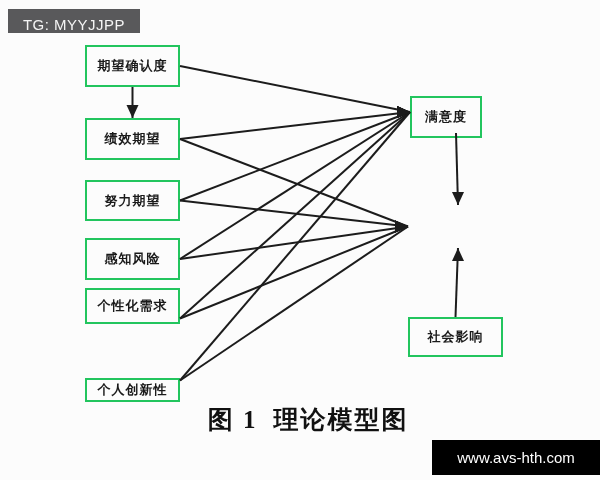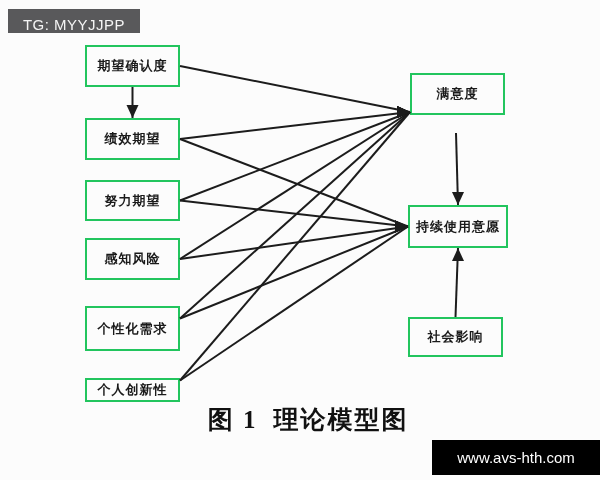"满意度" div.node { top: 73px -> 96px; width: 95px -> 72px }
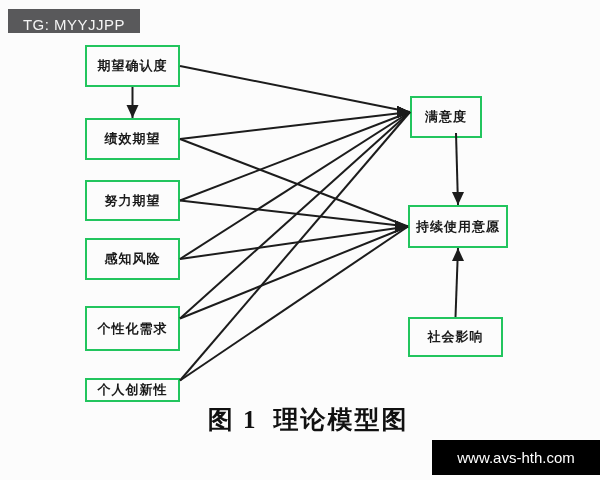"持续使用意愿" div.node { html: <div> <span>持续使用意愿</span> </div> -> none }
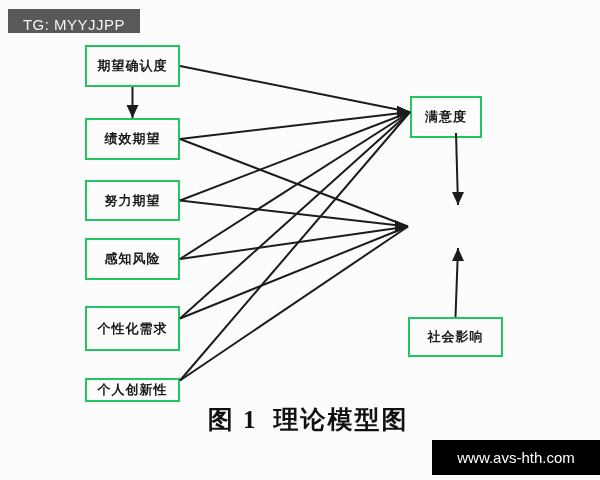"个性化需求" div.node { height: 45px -> 36px; top: 306px -> 288px }
